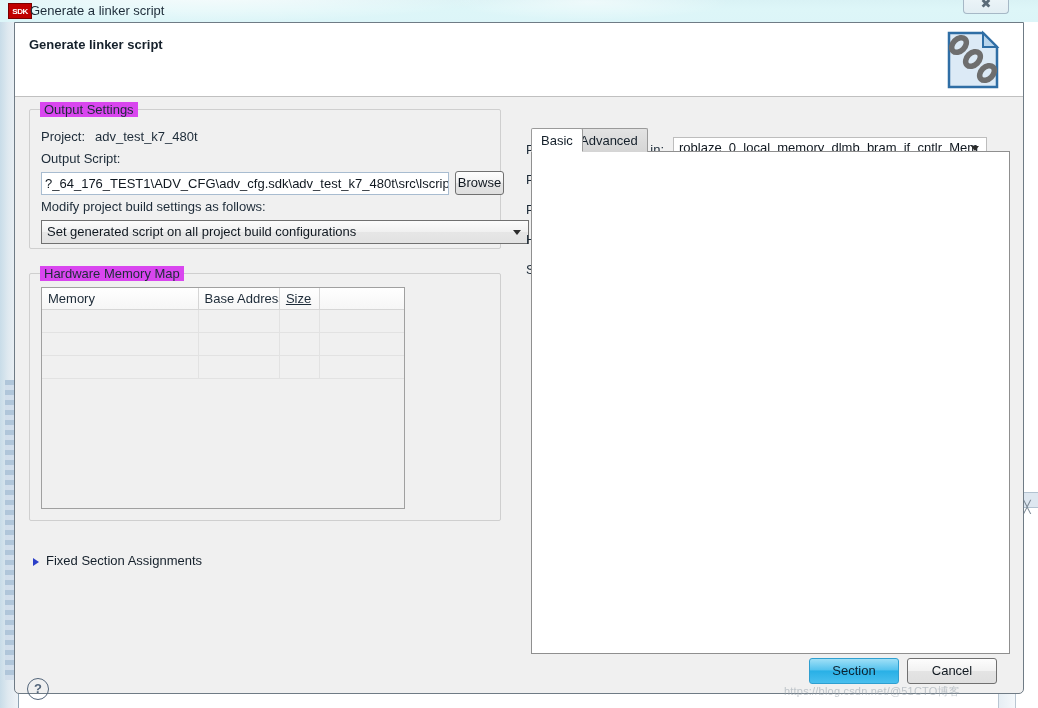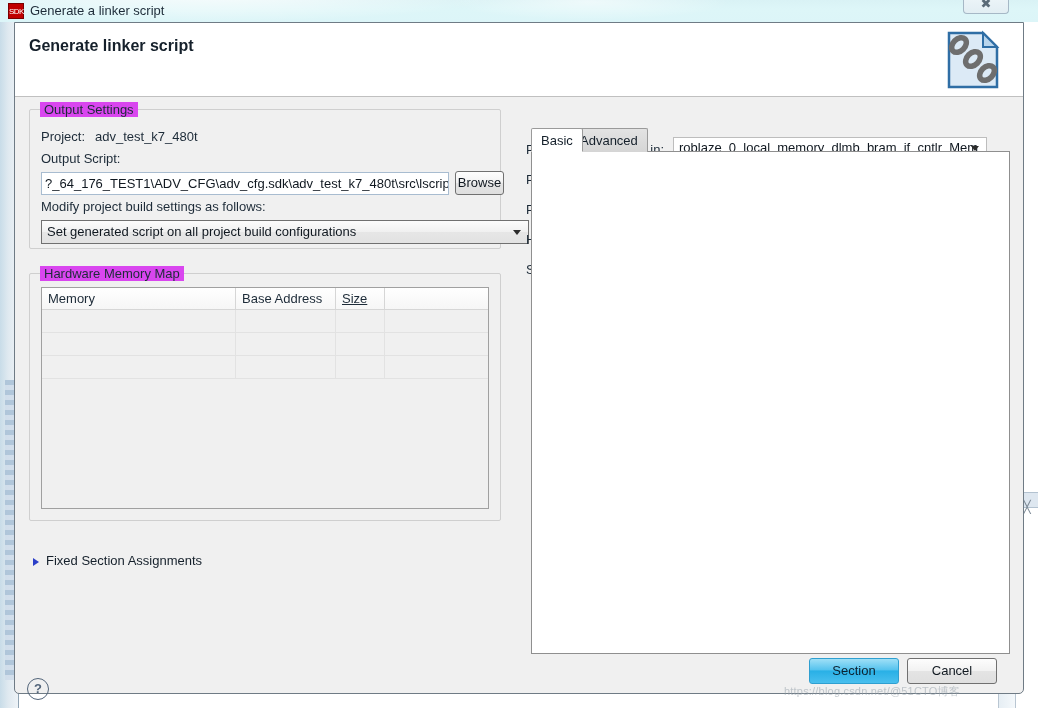"SDK" .title-icon { font-weight: normal -> bold; width: 16px -> 24px }
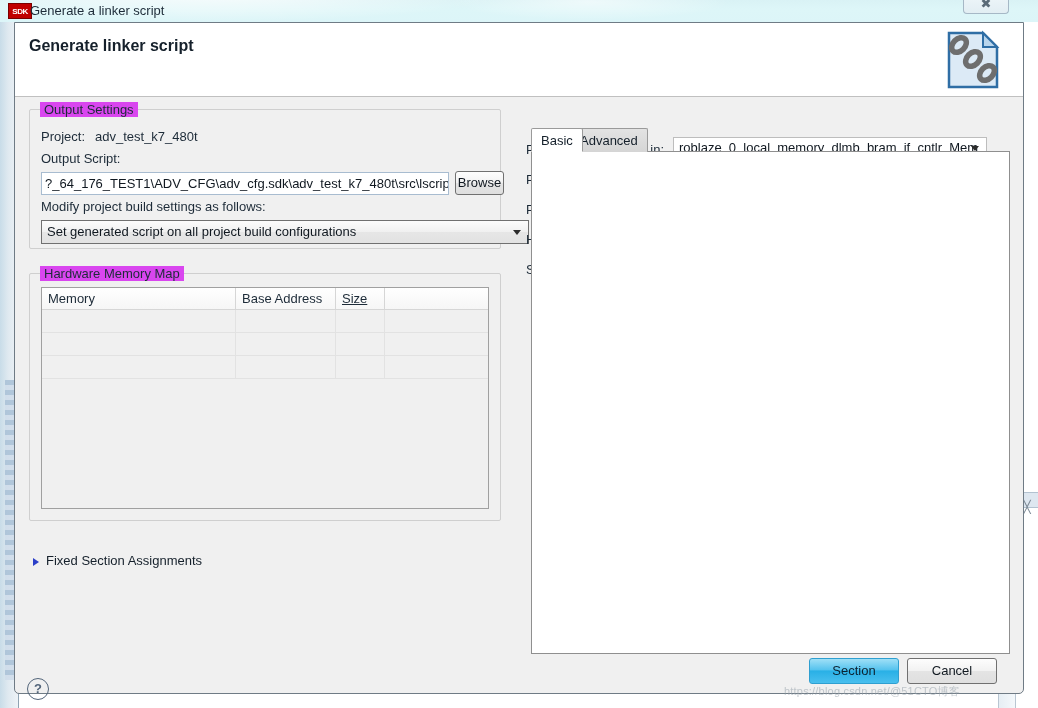"Generate linker script" .header-title { font-size: 16px -> 13px }
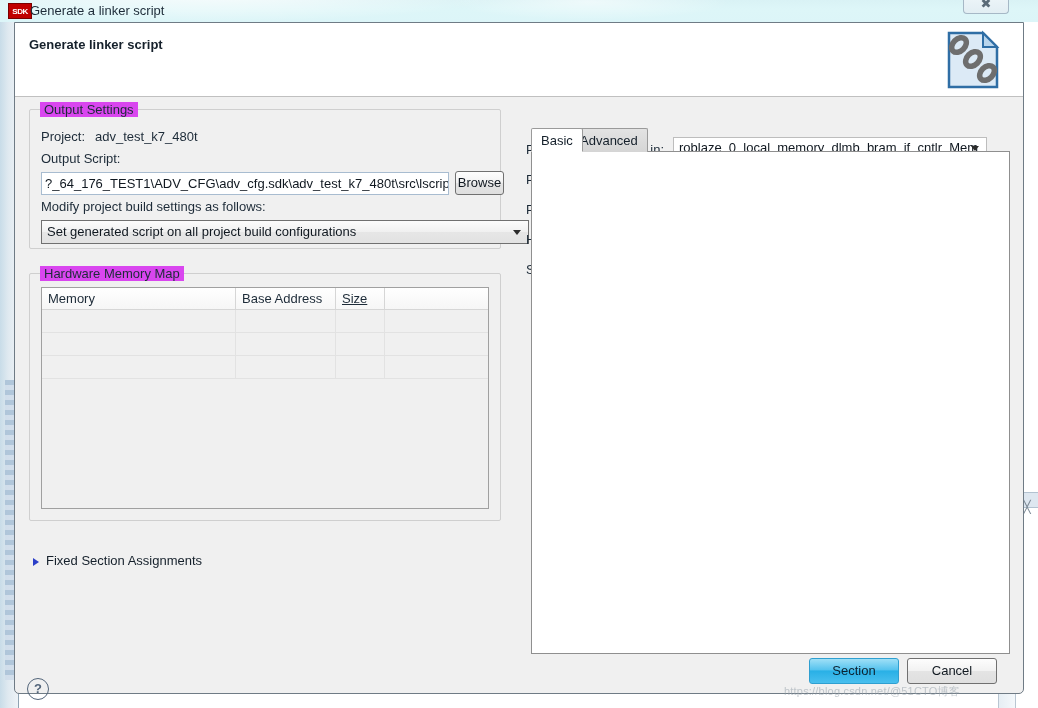"Memory" div.table { width: 448px -> 364px }
